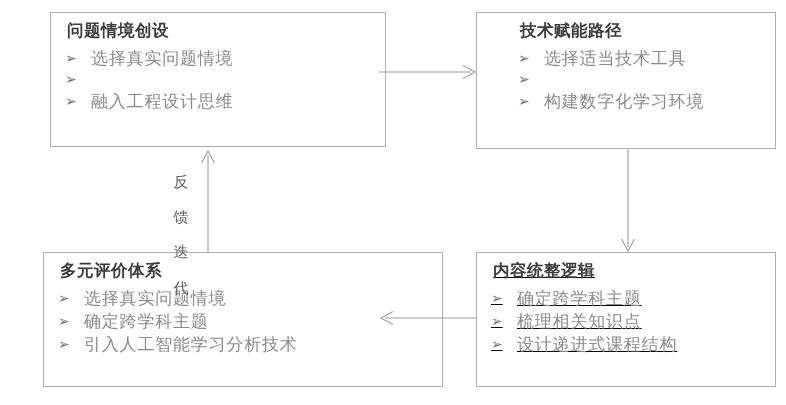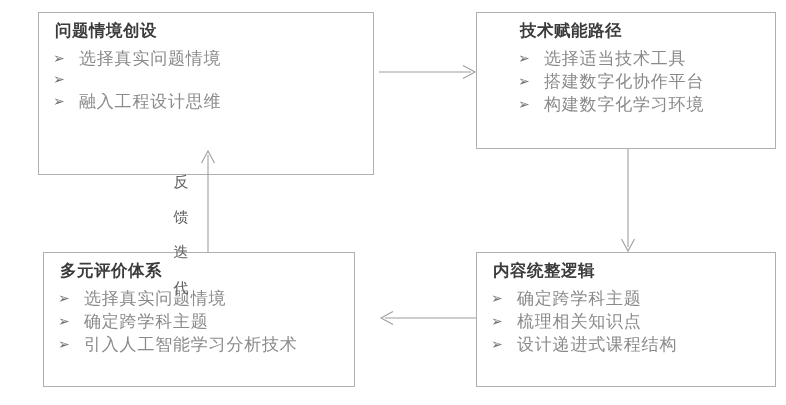"问题情境创设" #node-problem { height: 163px -> 135px; left: 38px -> 50px }
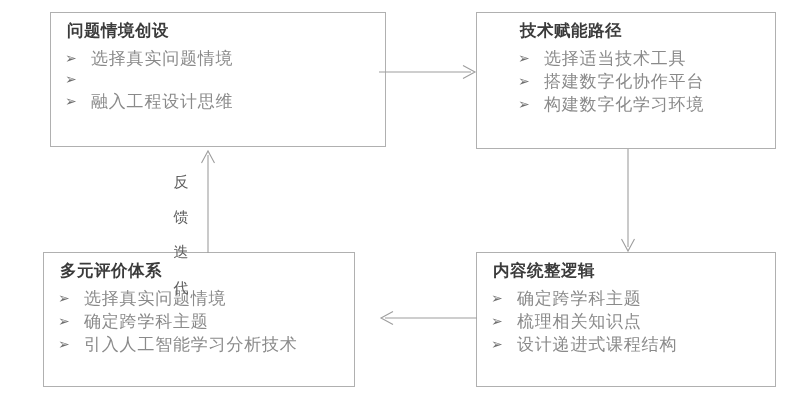"搭建数字化协作平台" span.li-text { html: <span>搭建数字化协作平台</span> -> none }
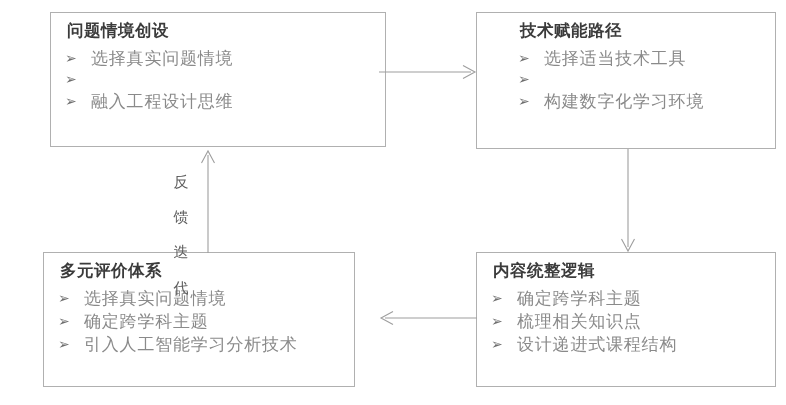"多元评价体系" #node-evaluation { width: 312px -> 400px }
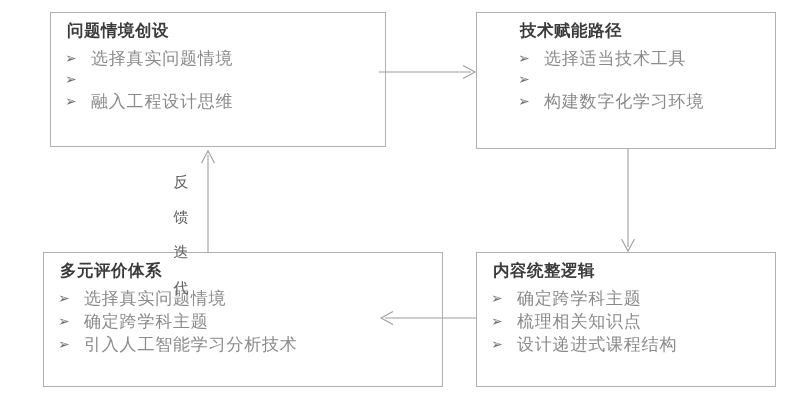"内容统整逻辑" #node-content { text-decoration: none -> underline }
